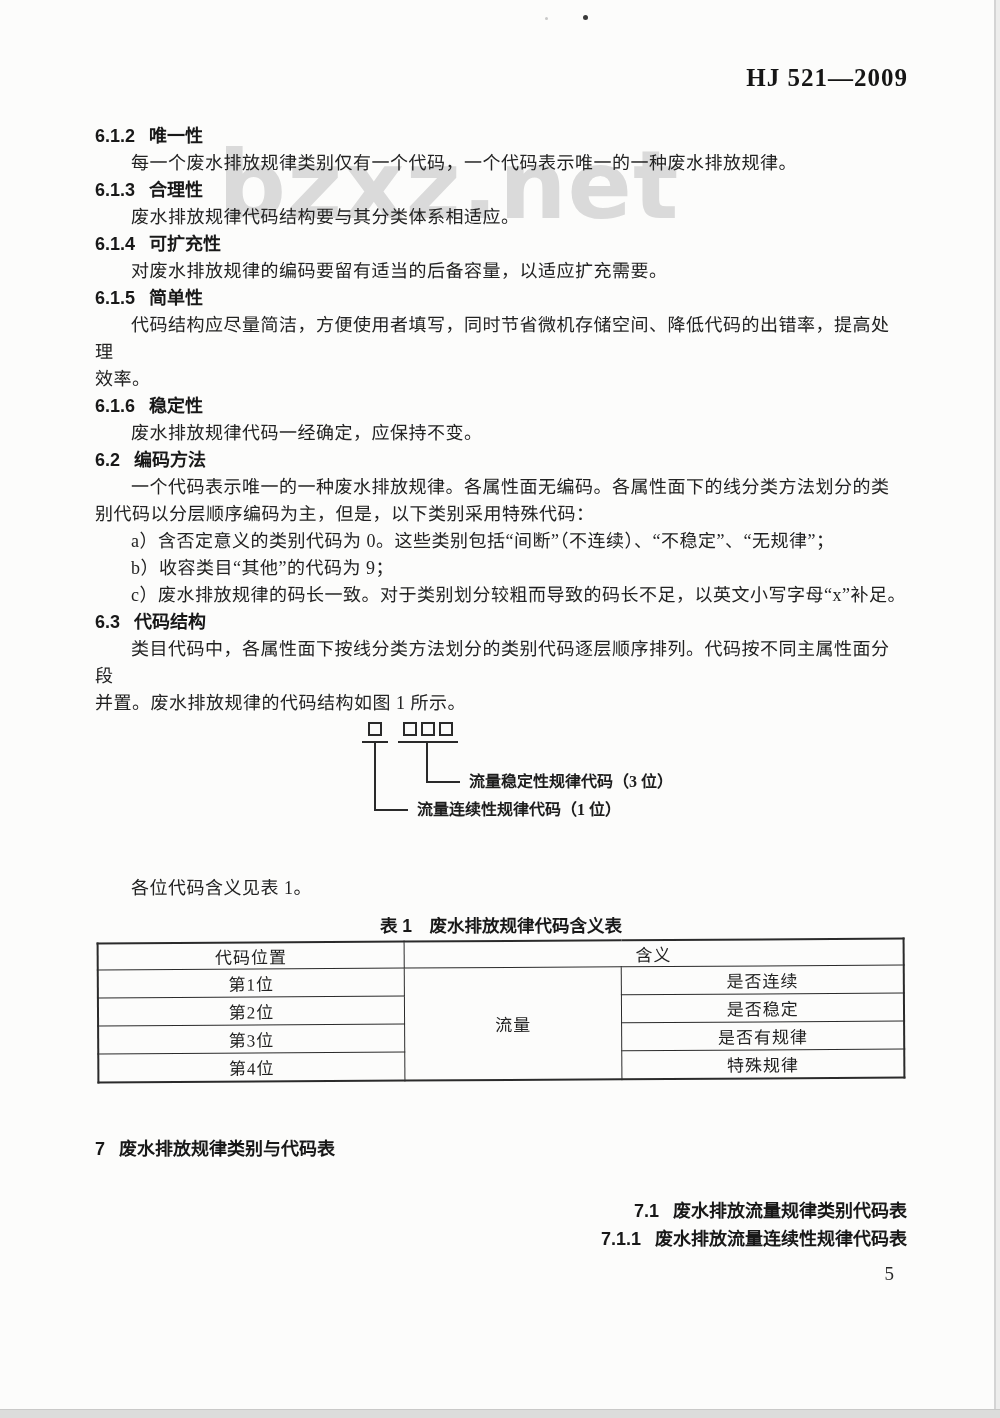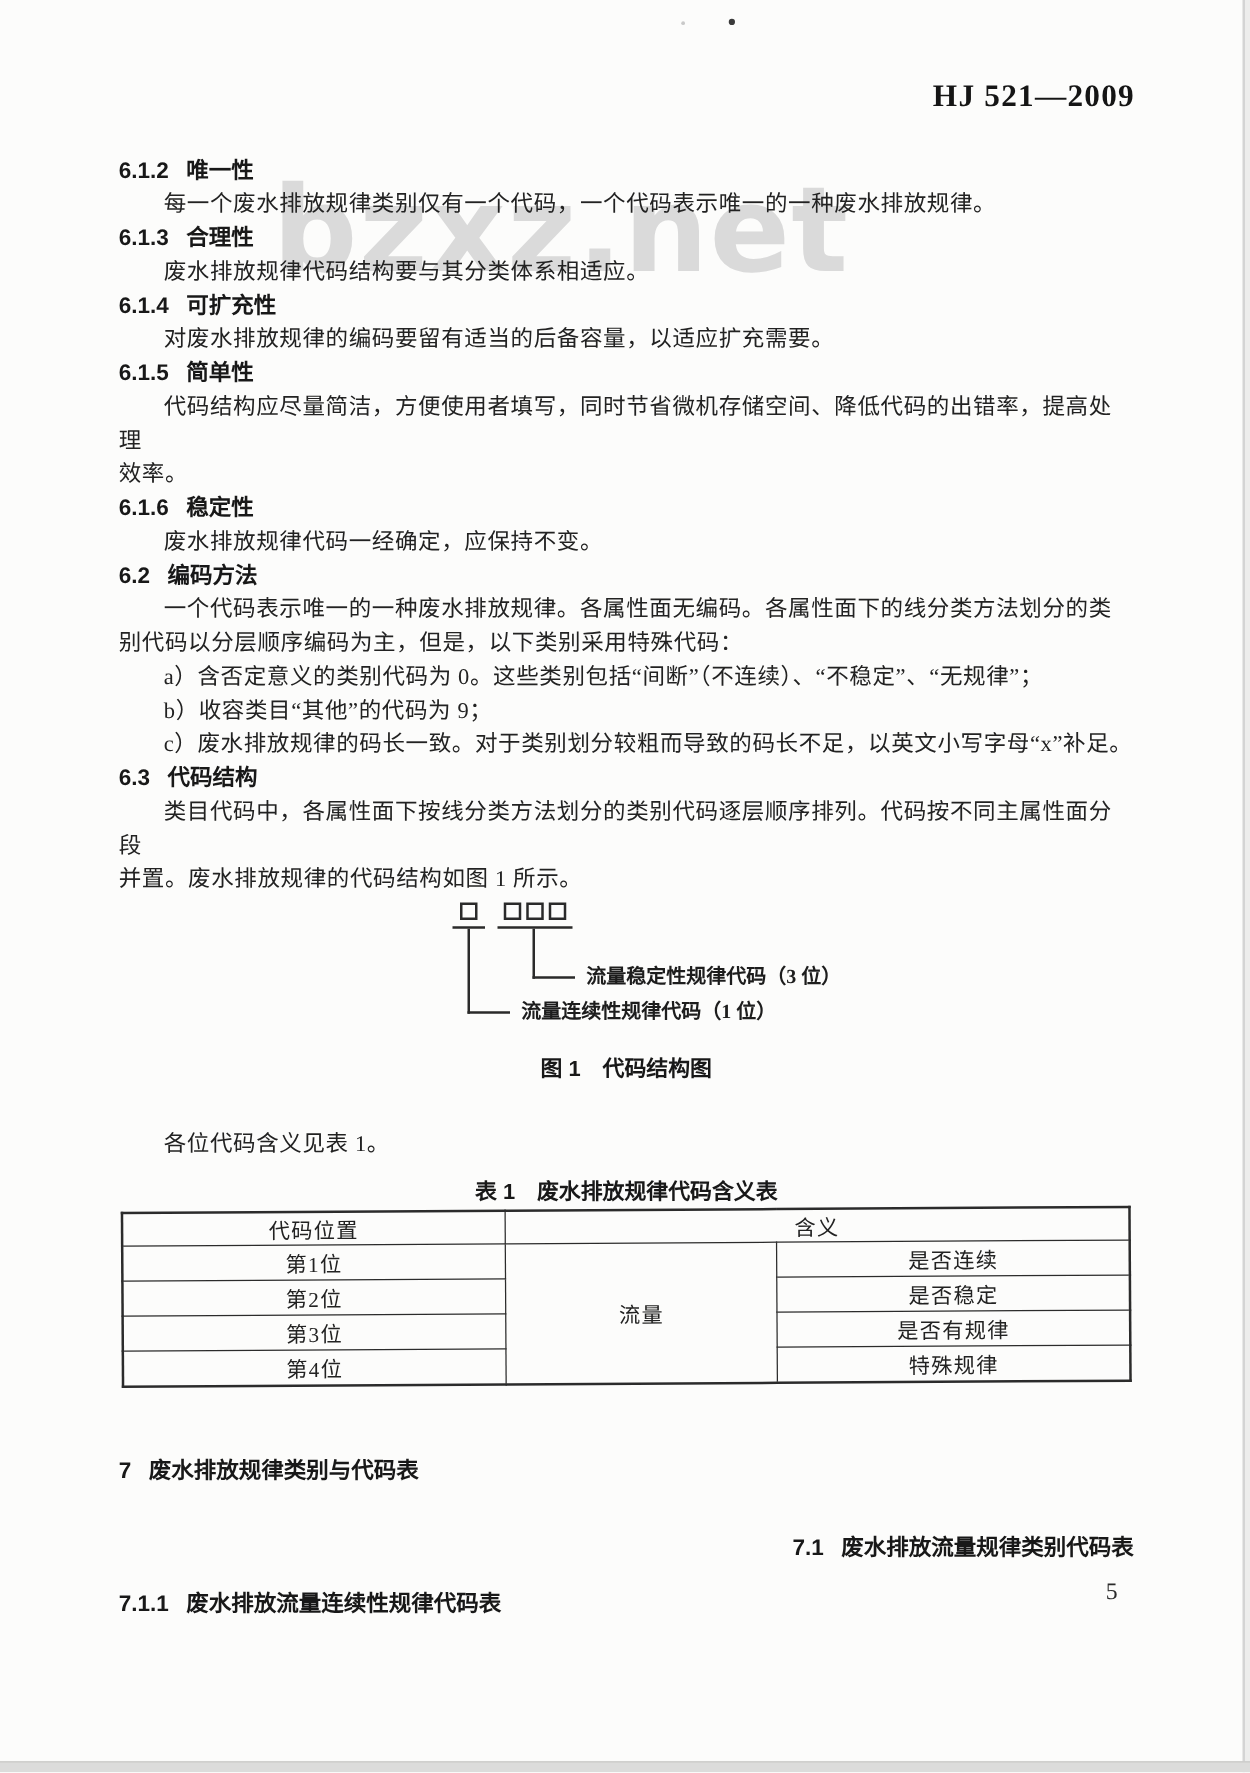"图 1 代码结构图" p.fig-caption { html: <p>图 1 代码结构图</p> -> none }
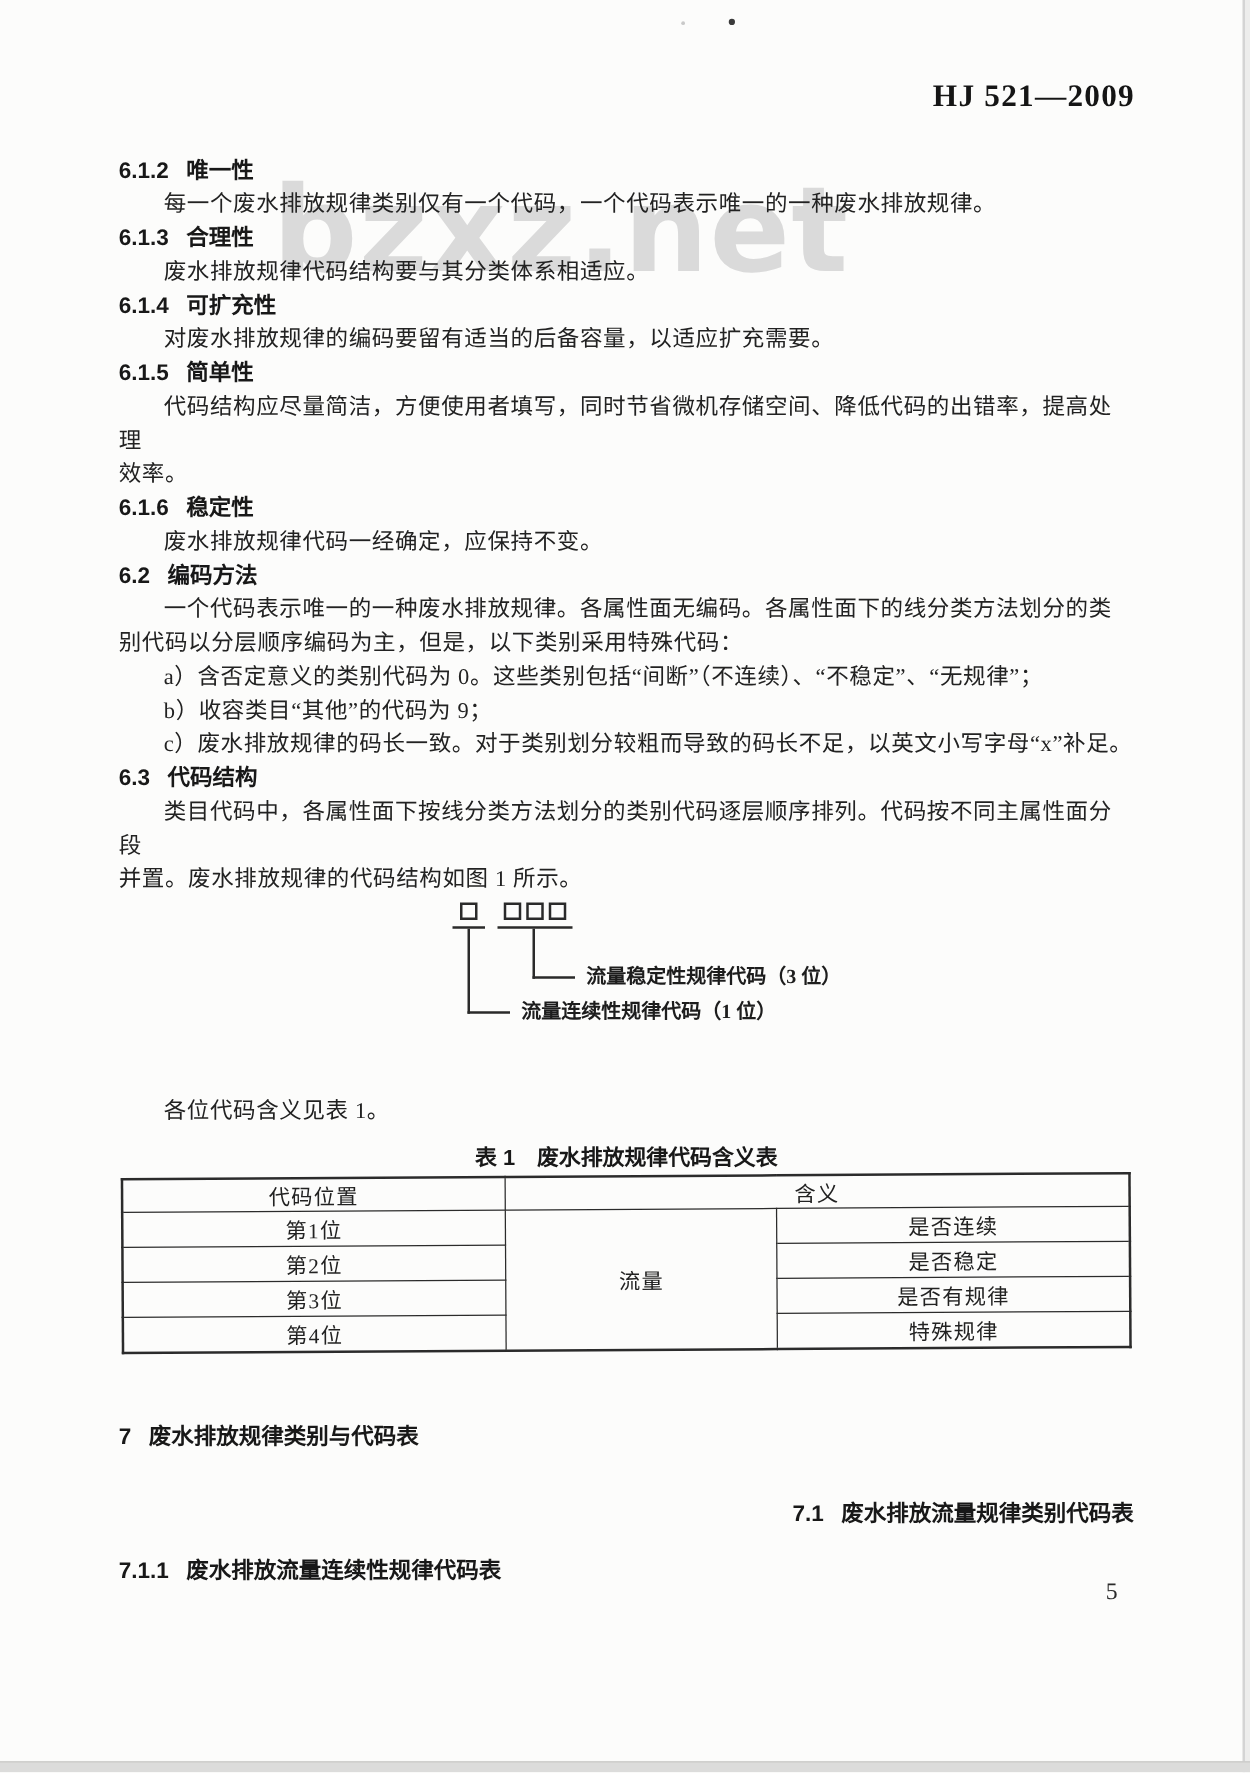"7.1.1 废水排放流量连续性规律代码表" .h-part711 { margin-top: 18px -> 1px; text-align: none -> right }
